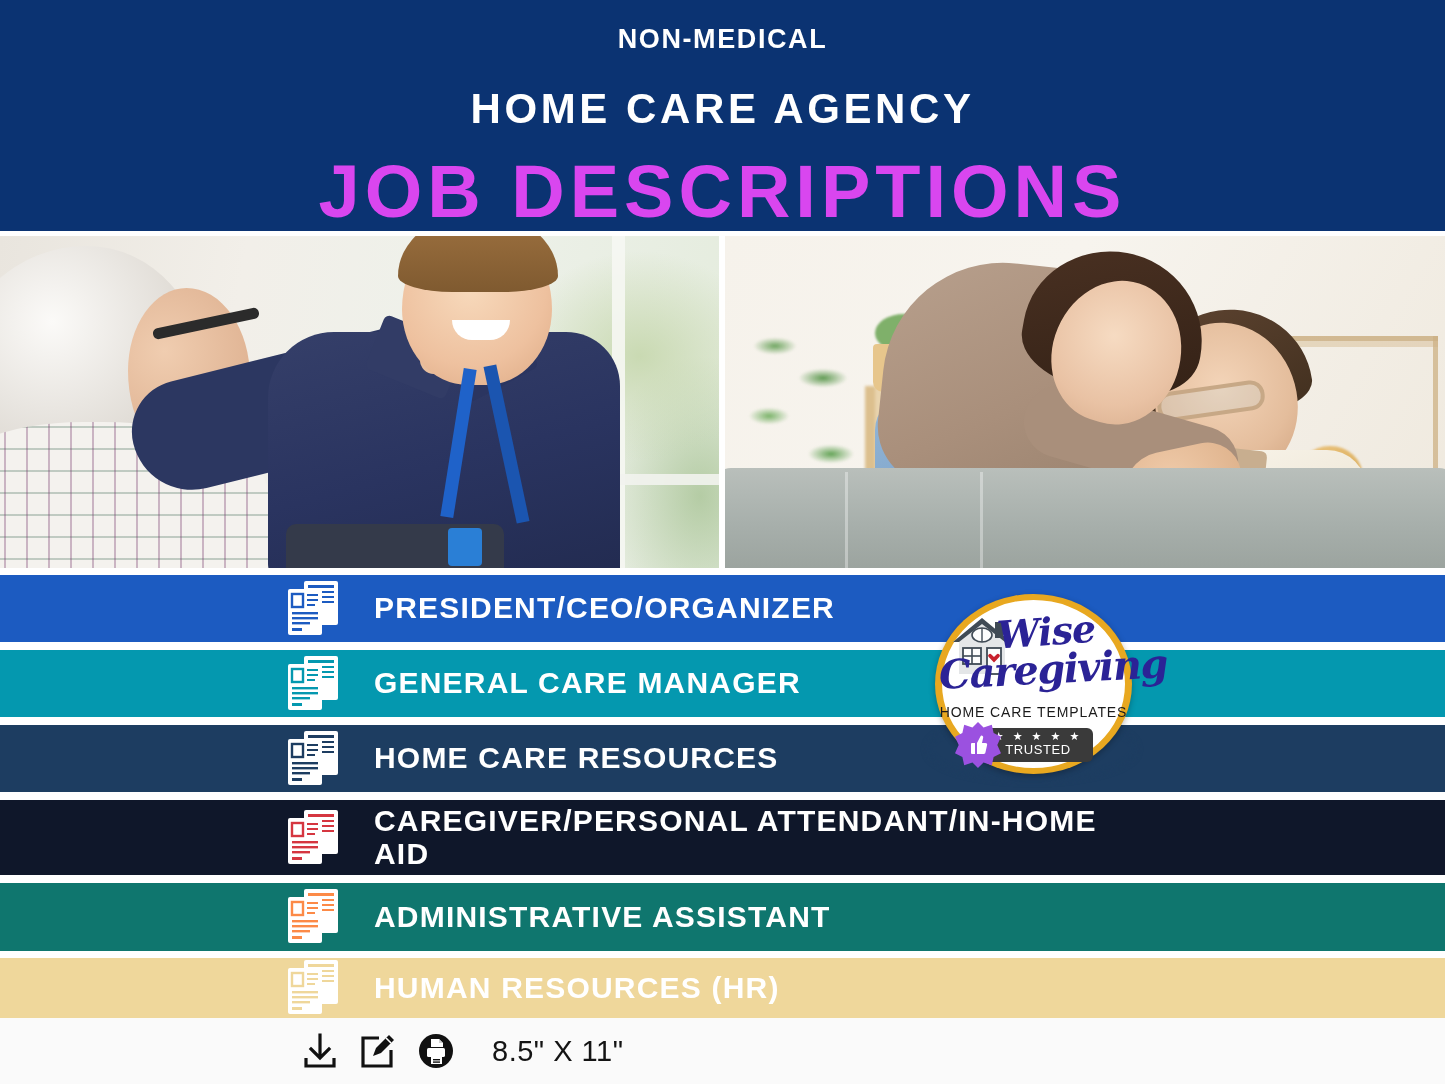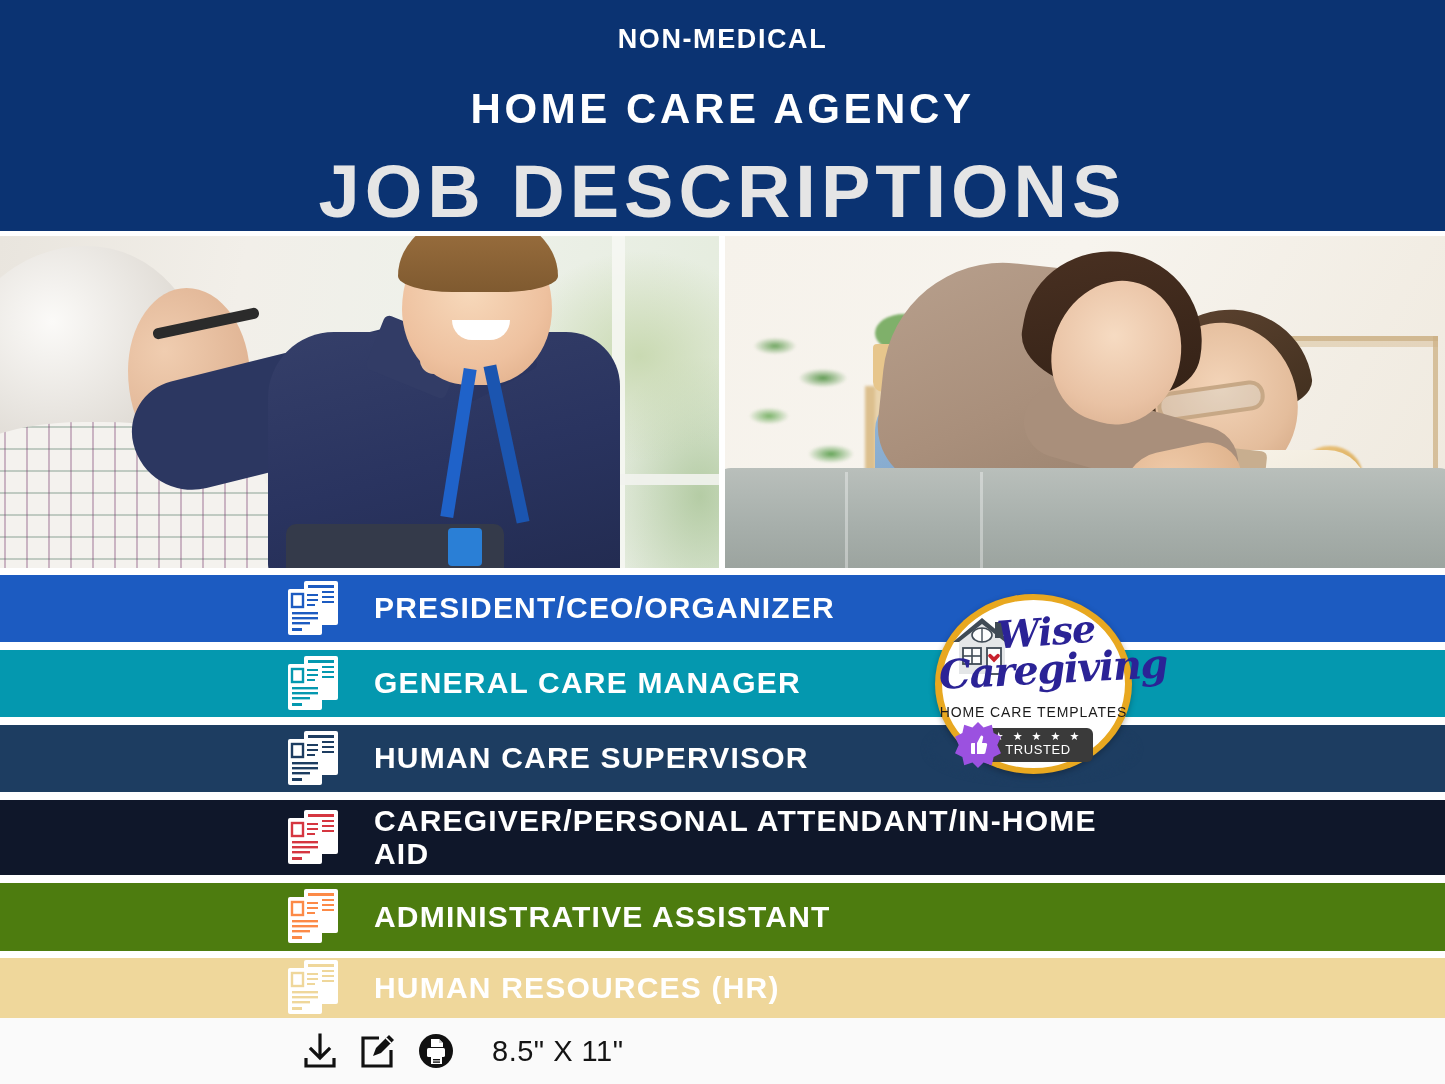"JOB DESCRIPTIONS" #hdr-title { color: #e5e5e5 -> #d946ef }
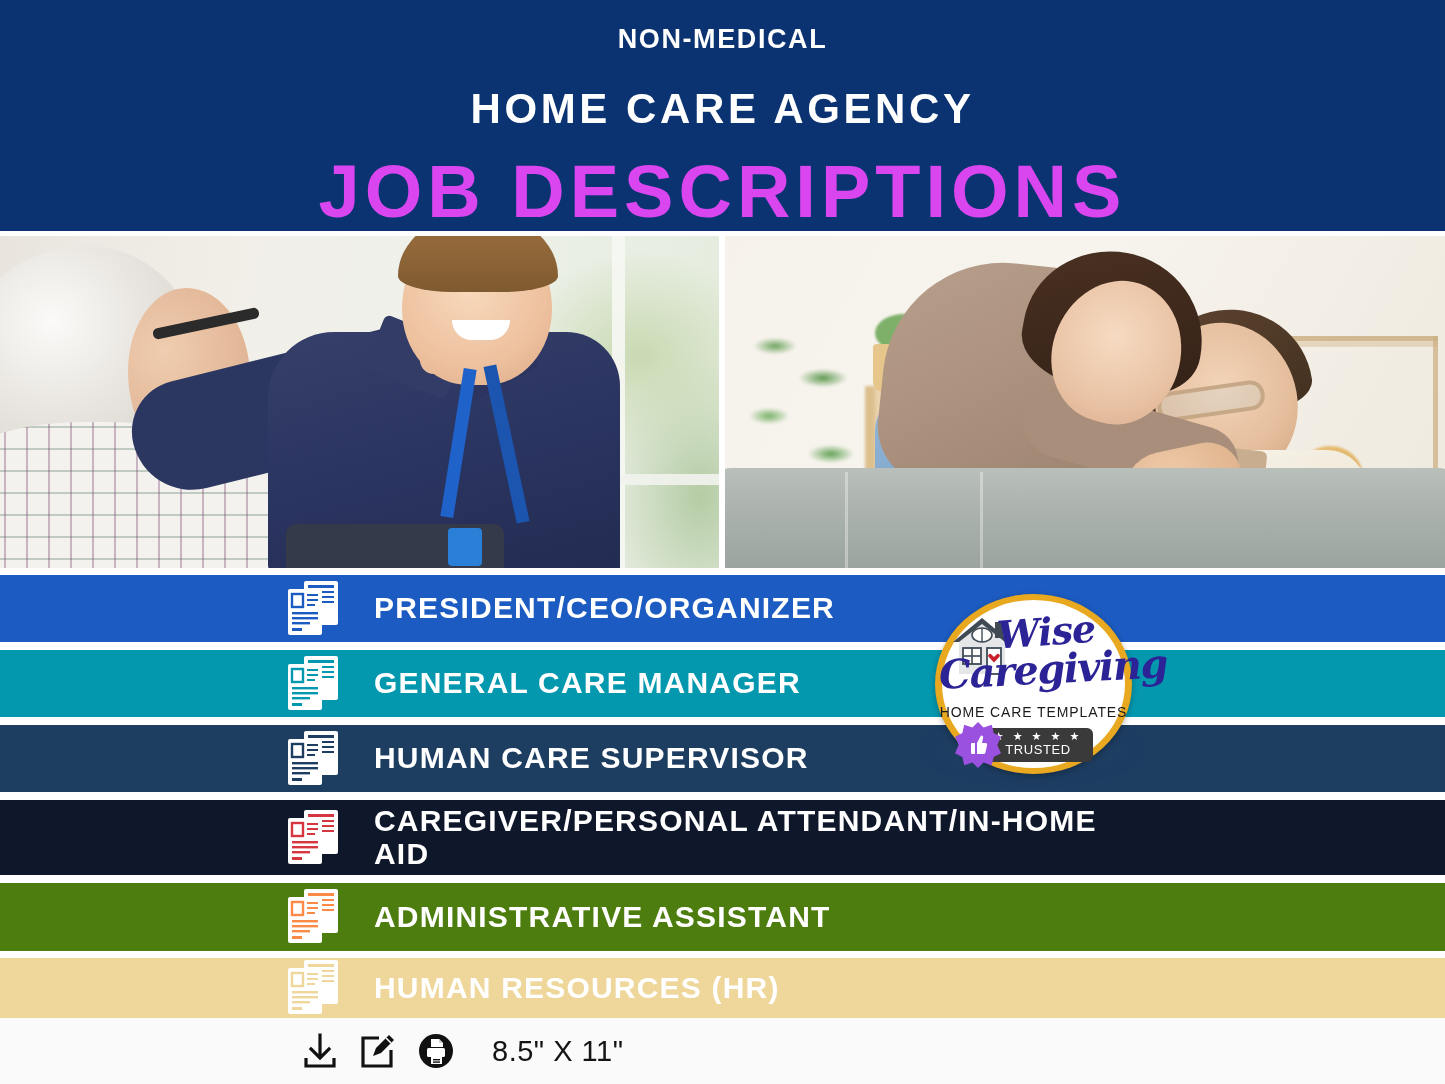"HUMAN CARE SUPERVISOR" div.bar-label { text: HUMAN CARE SUPERVISOR -> HOME CARE RESOURCES }
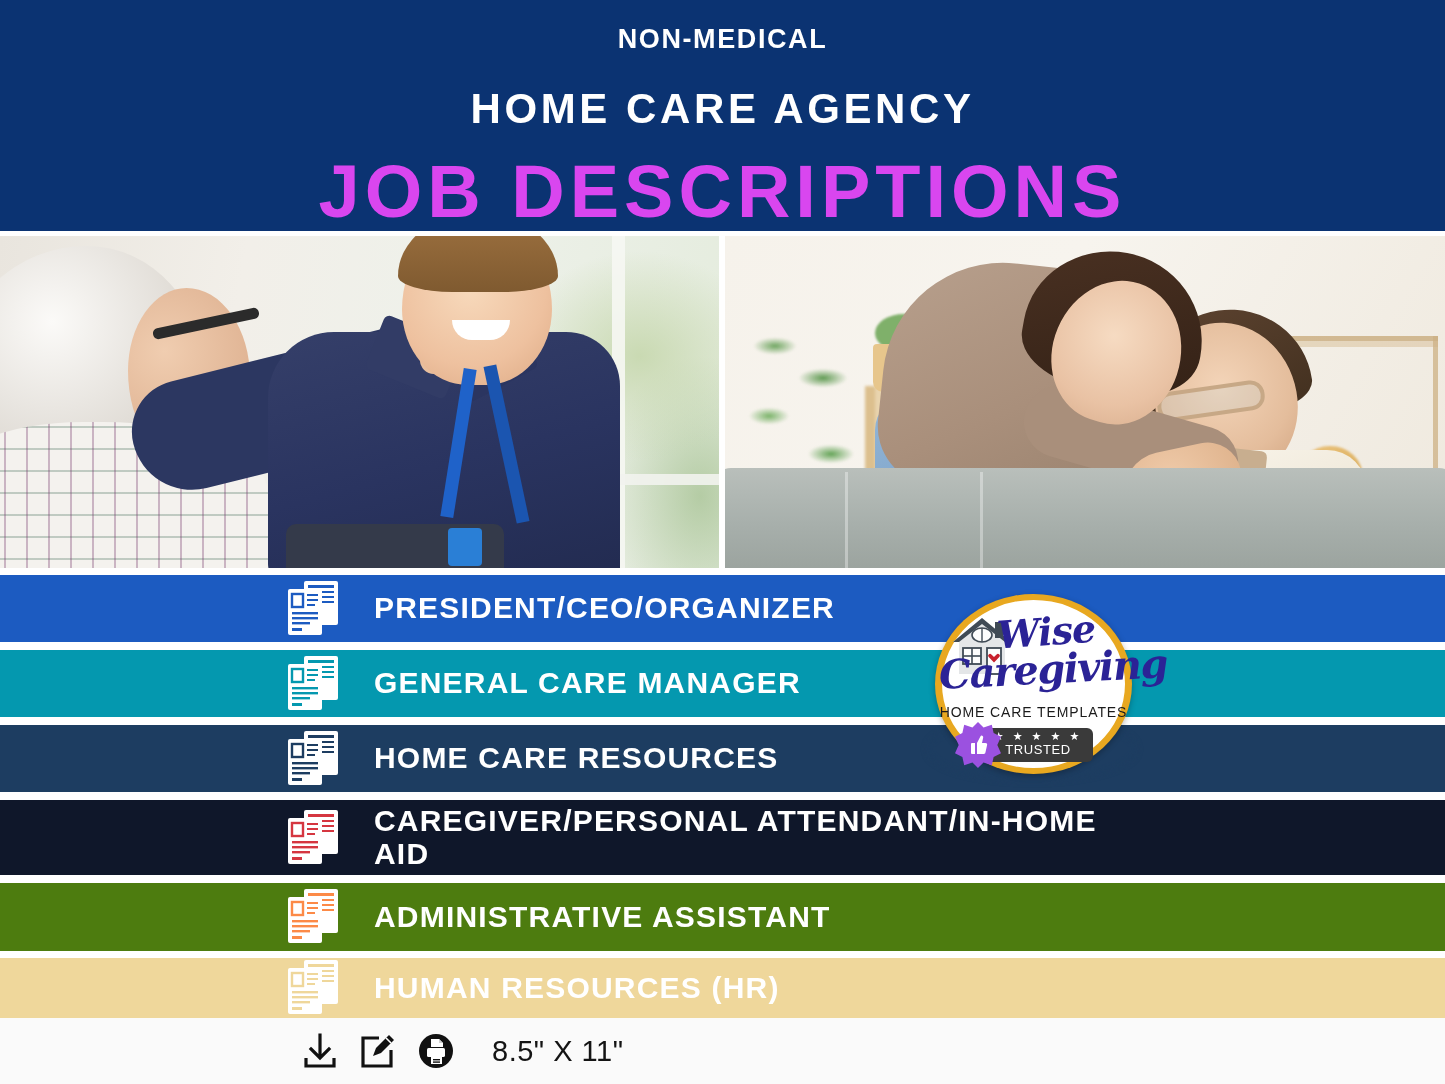"ADMINISTRATIVE ASSISTANT" #bar-4 { background: #4d7c0f -> #0f766e }
